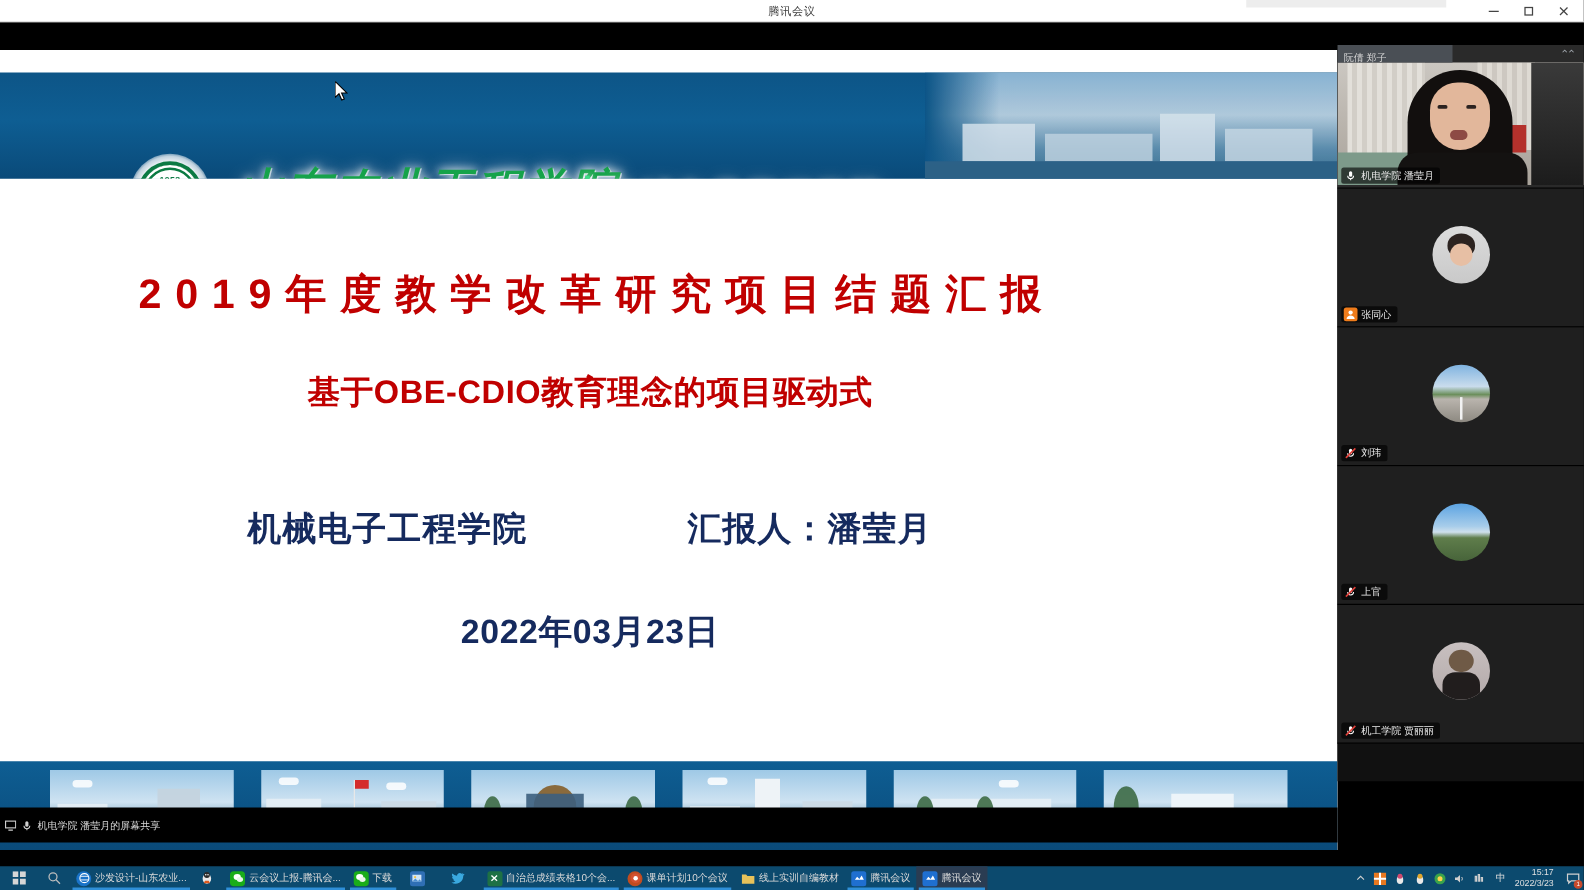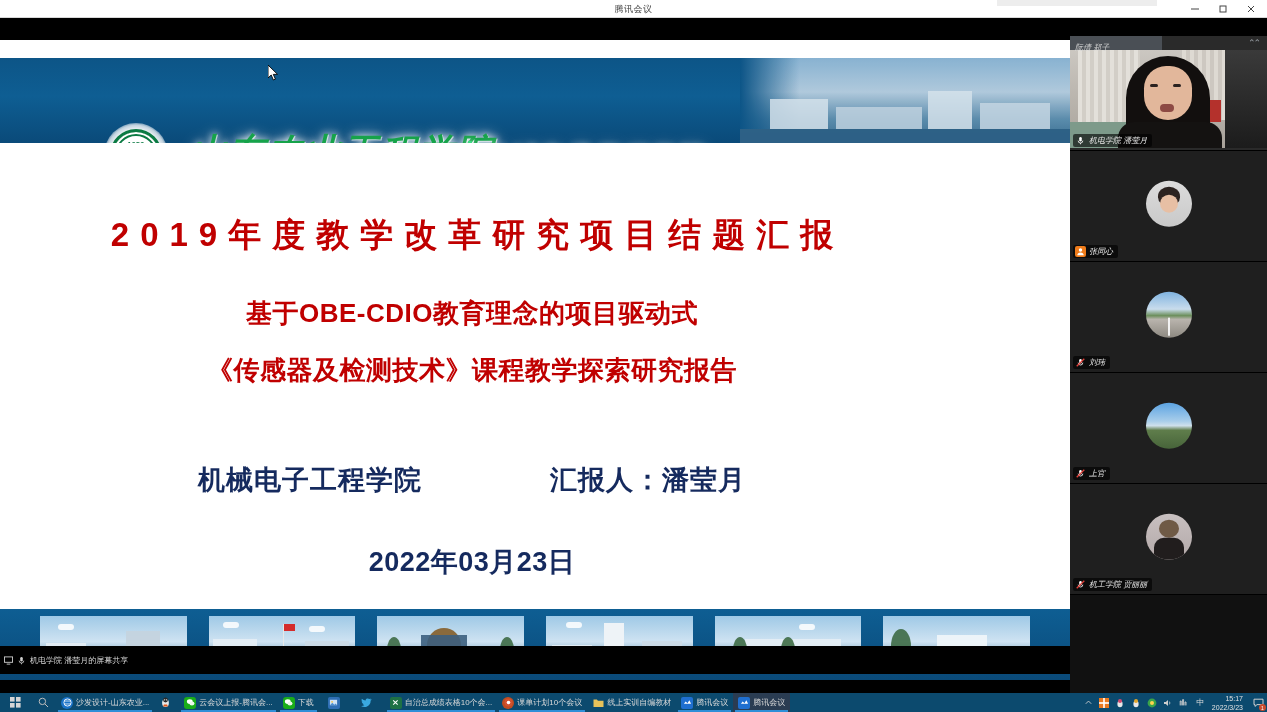"阮倩 郑子" #roster { font-style: italic -> none; height: 675px -> 589px }
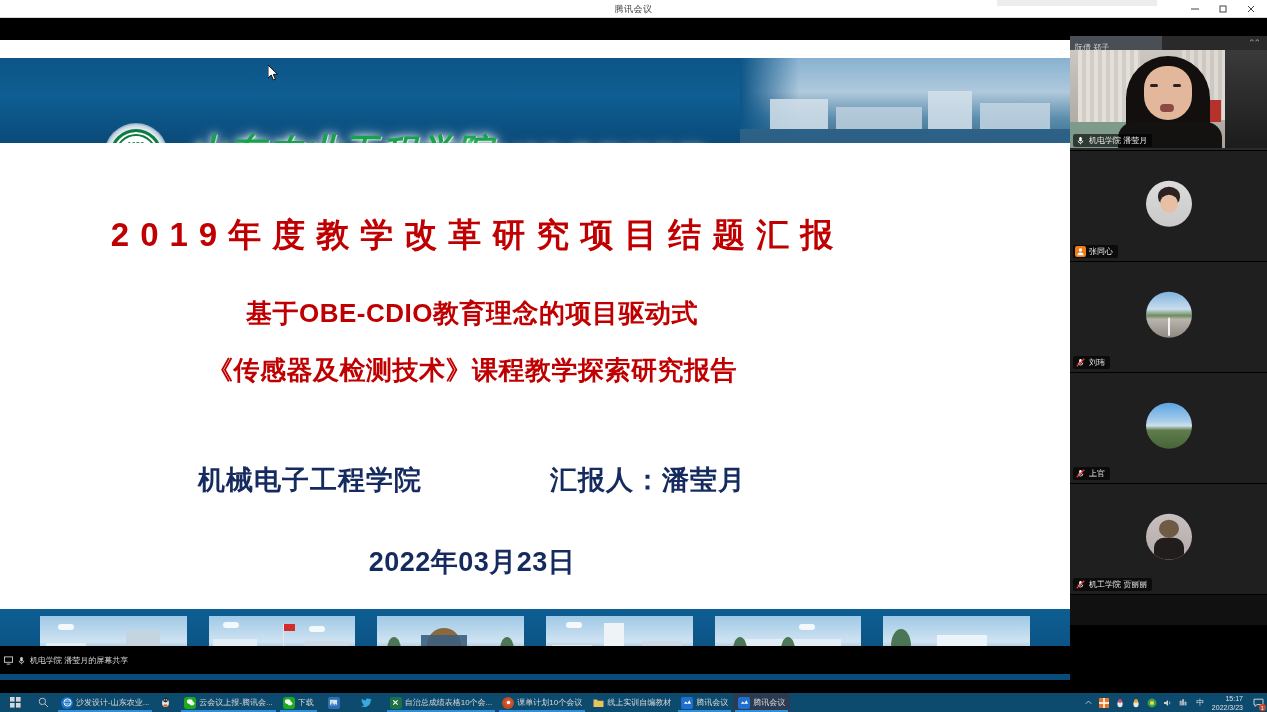"《传感器及检测技术》课程教学探索研究报告" div.title-sub2 { html: <div>《传感器及检测技术》课程教学探索研究报告</div> -> none }
